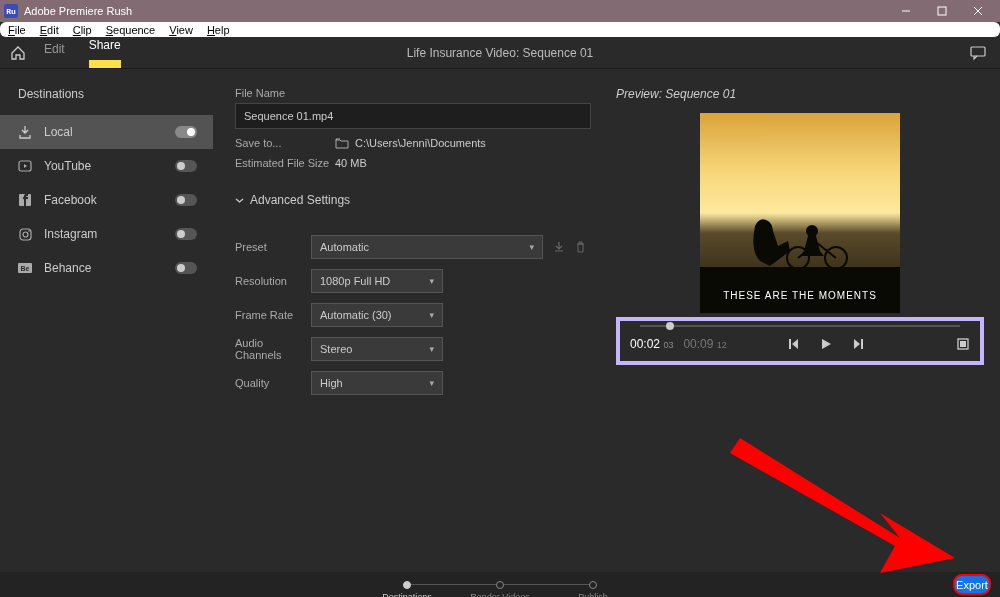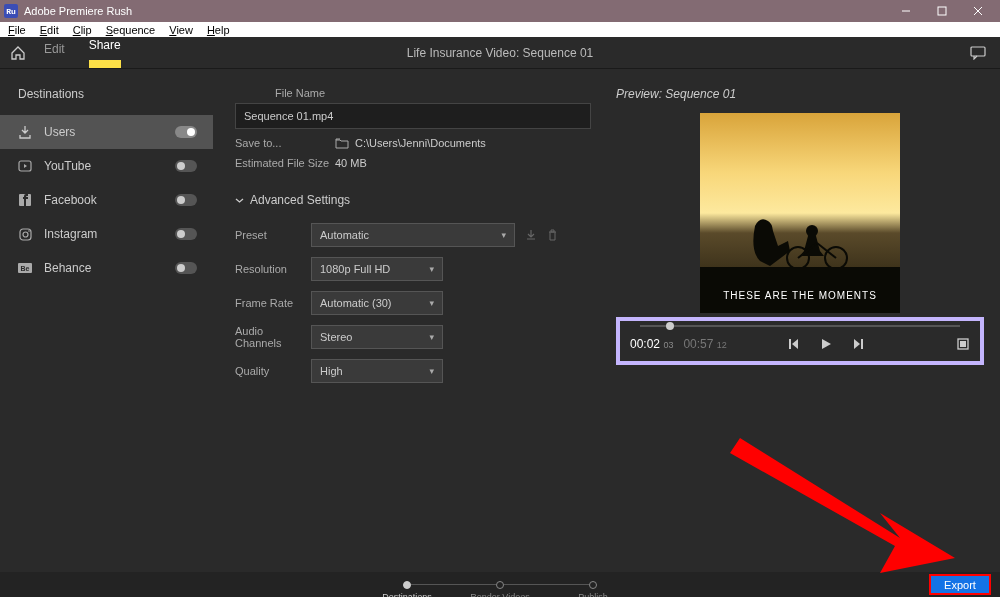"File" .menubar { border-radius: none -> 6px }
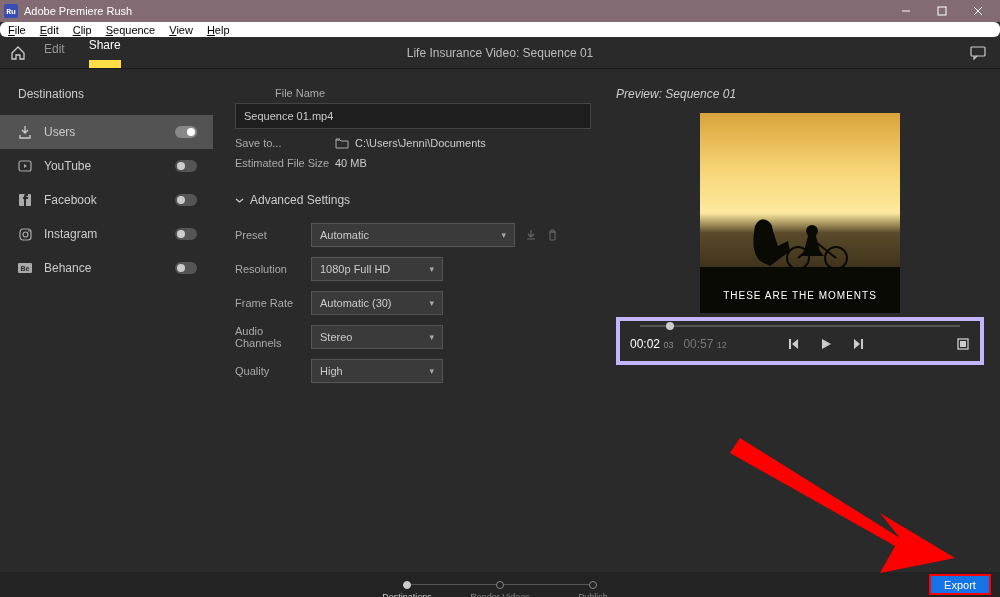"File Name" .field-label { margin-left: 40px -> none }
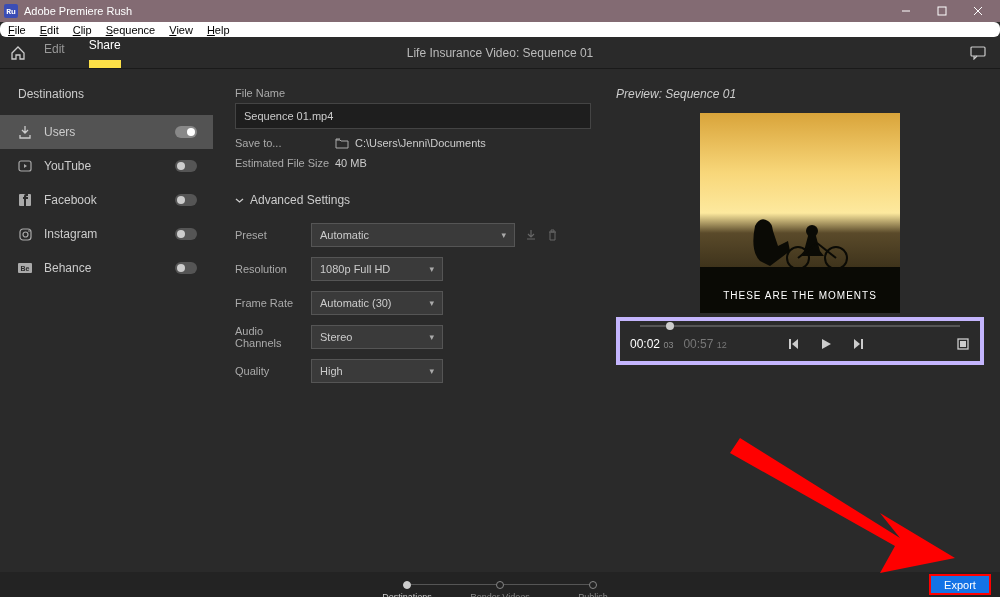"Users" span.dest-label { text: Users -> Local }
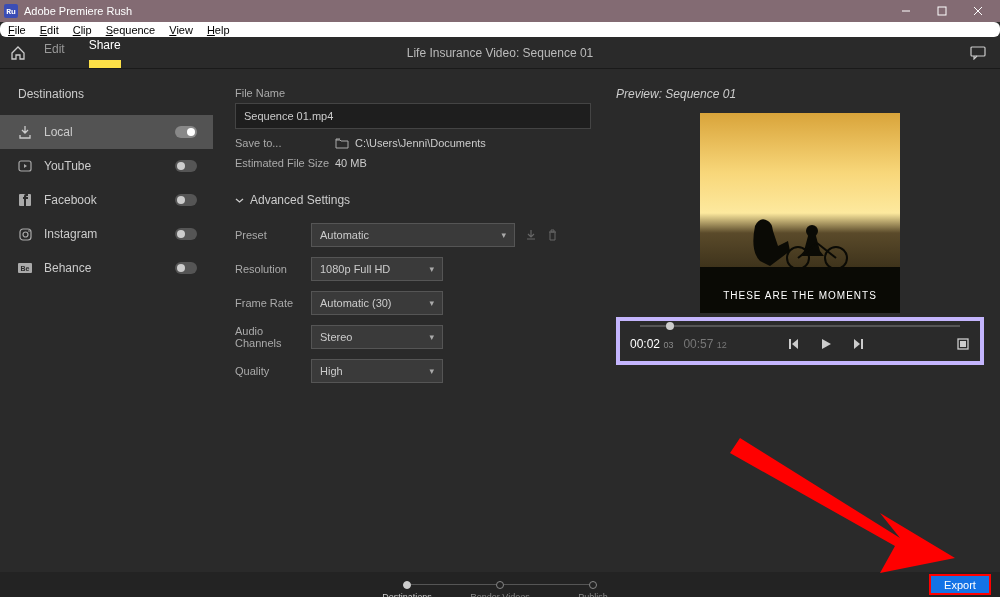"Advanced Settings" .adv-header { margin-bottom: 16px -> 28px }
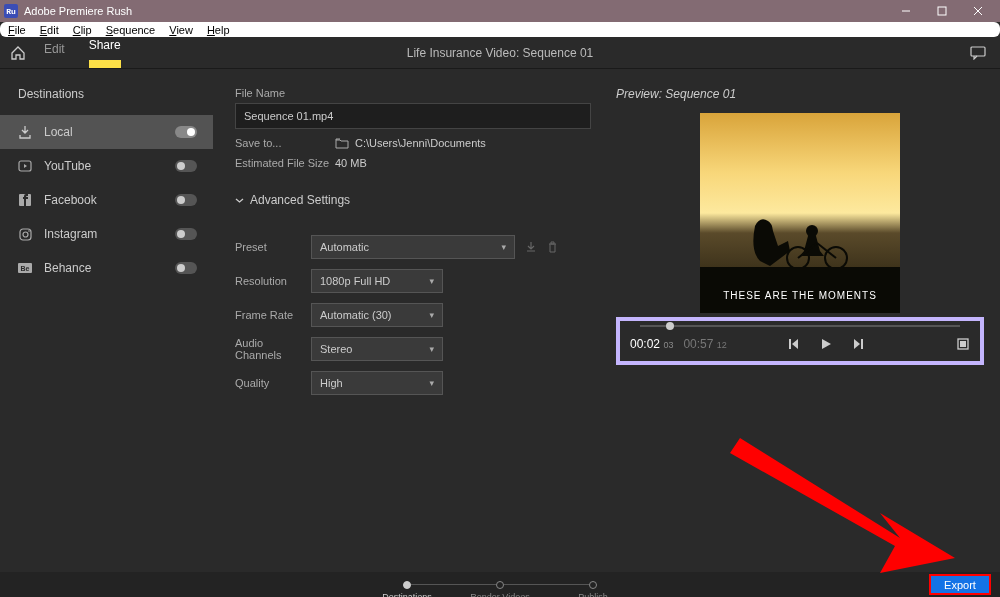"Automatic" .select-wide { width: 204px -> 232px }
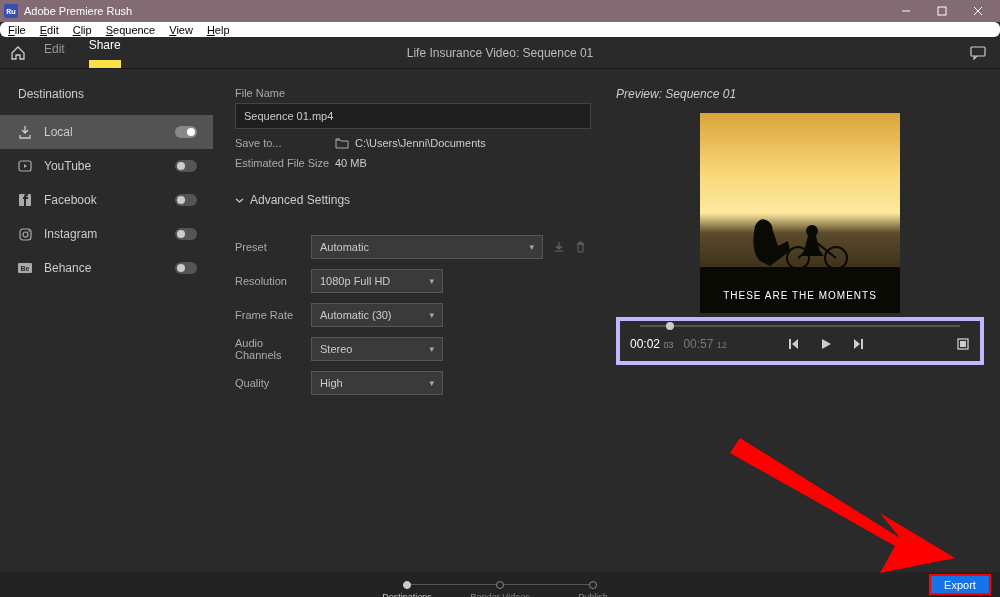"00:57" span { text: 00:57 -> 00:09 }
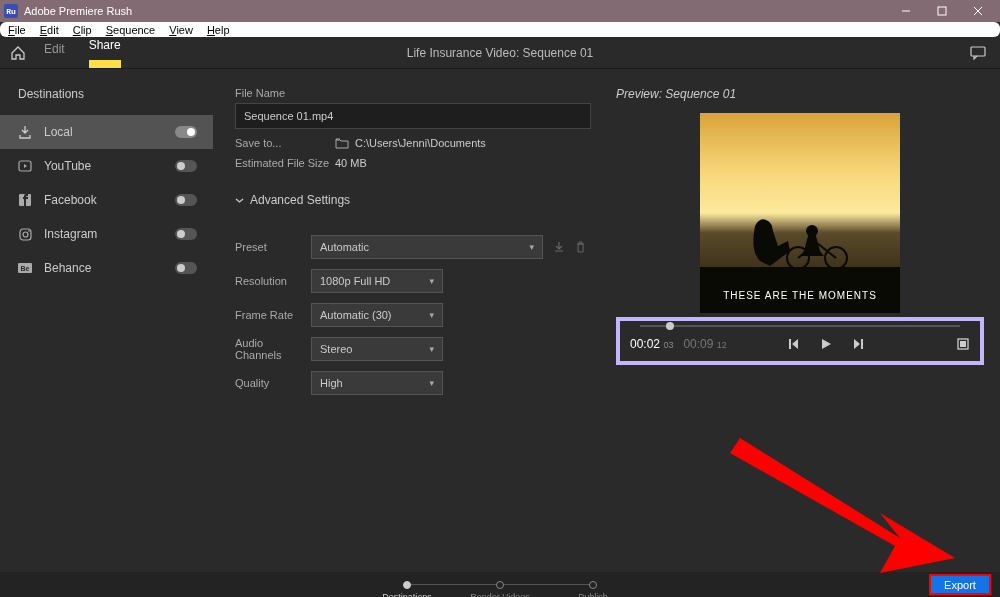"Export" .export-btn { border-radius: 0 -> 8px; width: 60px -> 36px }
